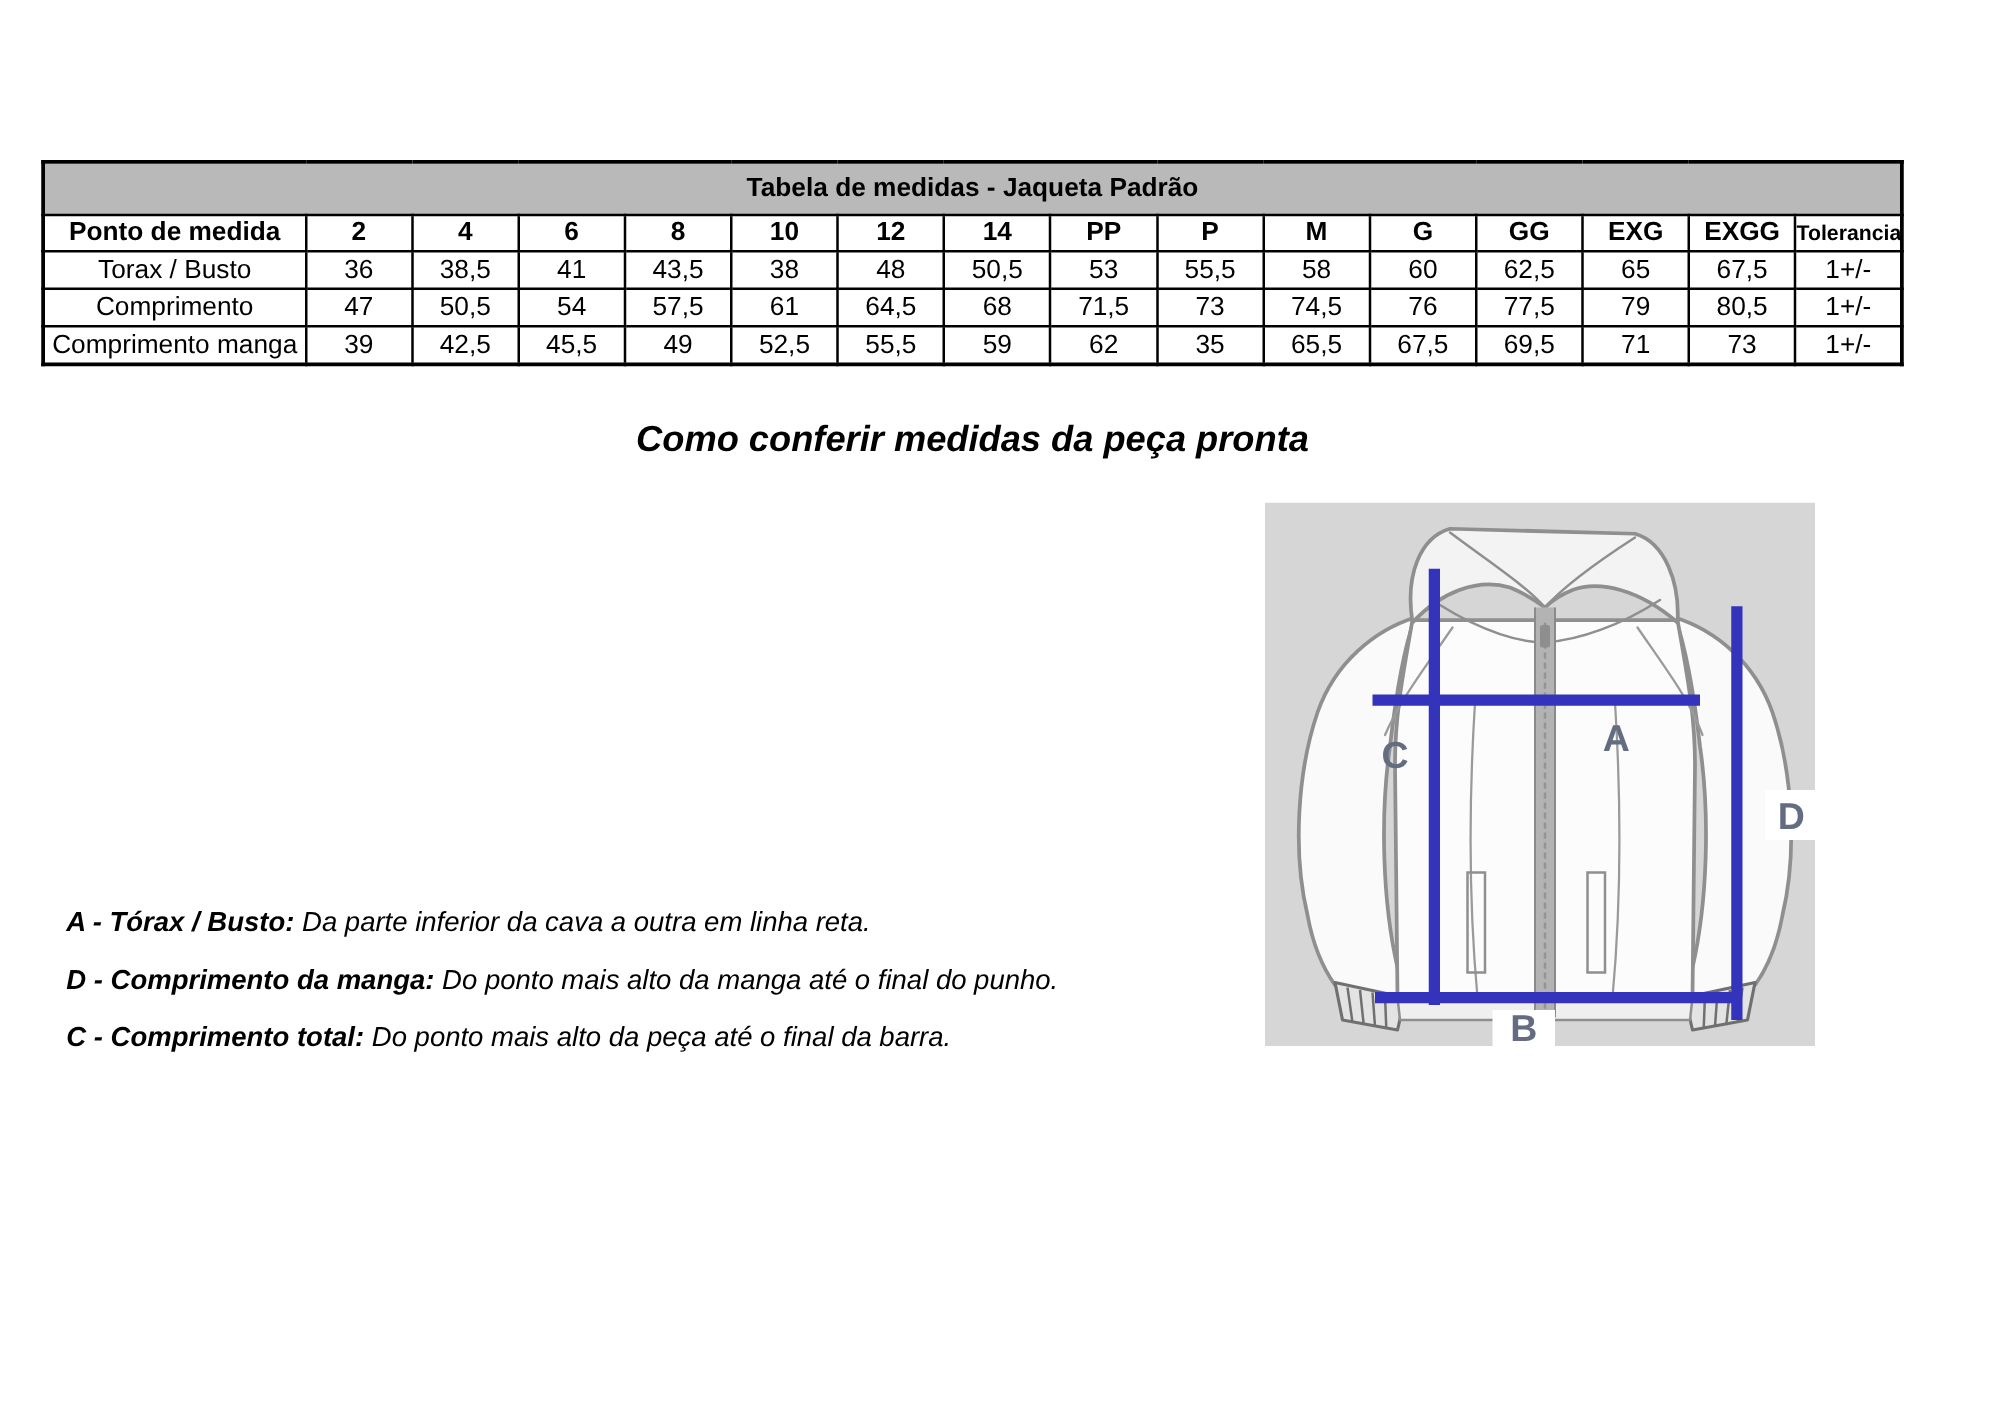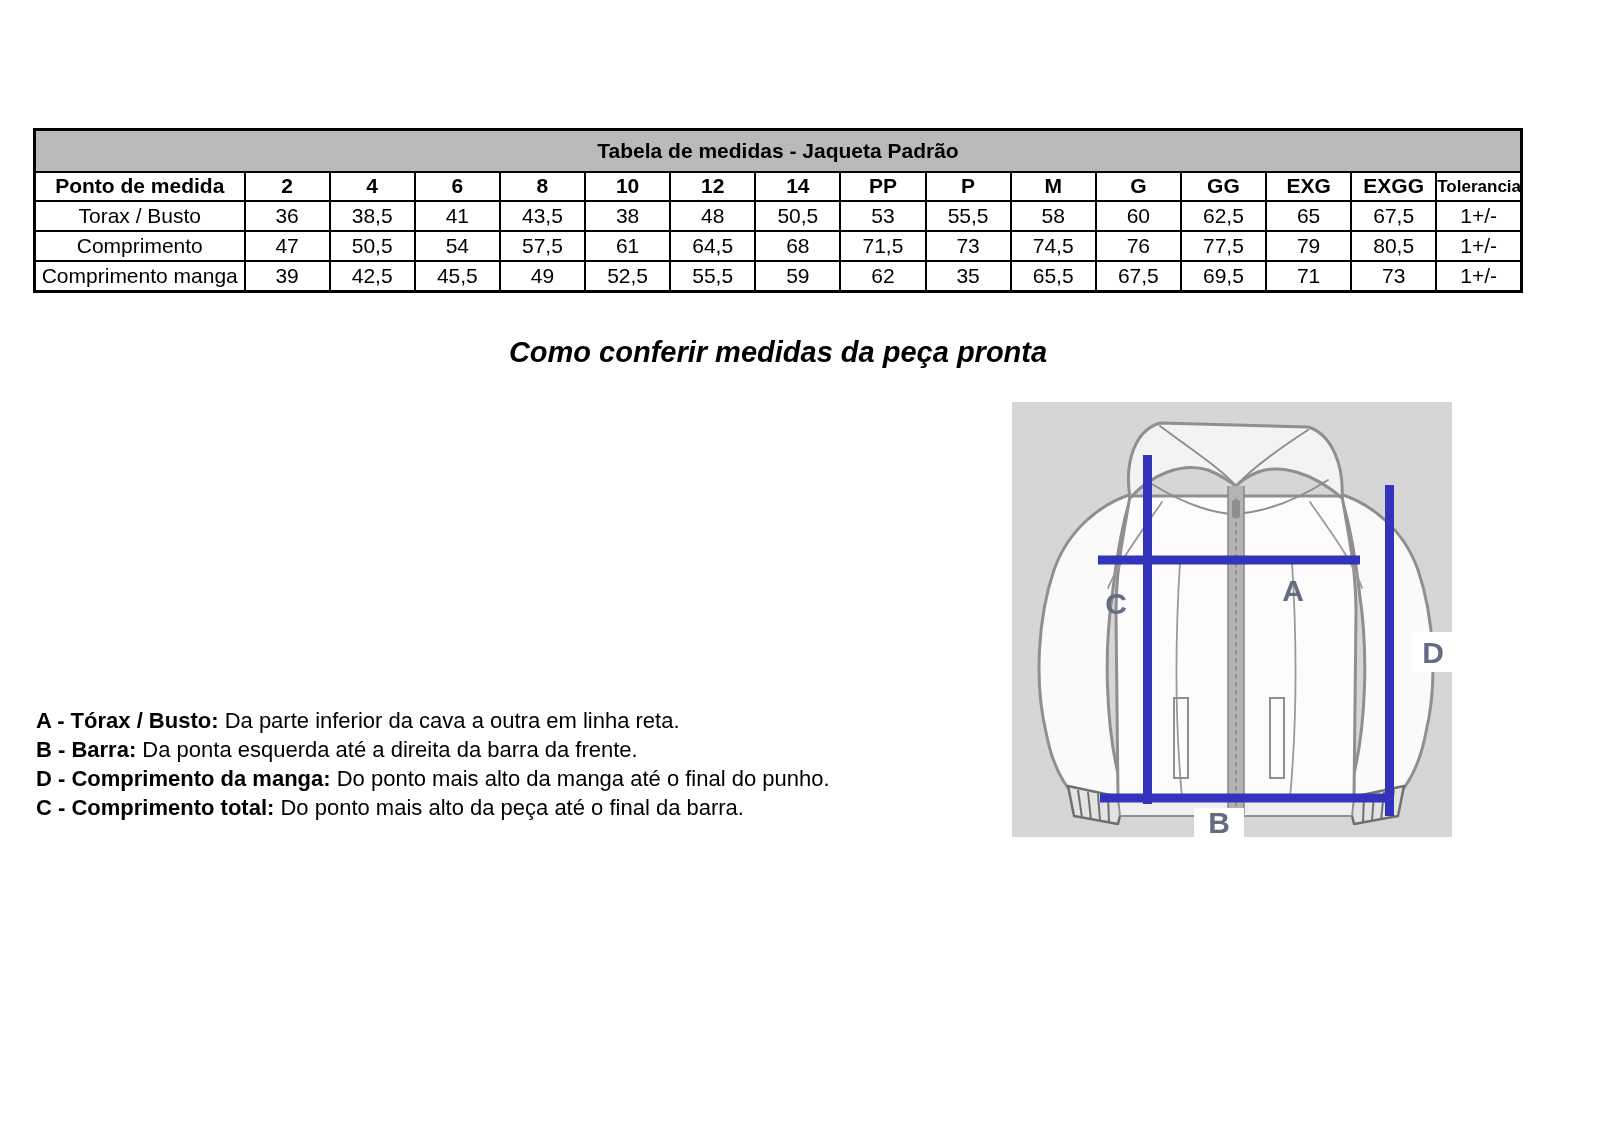"A - Tórax / Busto:" .annotations p { font-style: none -> italic; margin: 0 -> 17px }
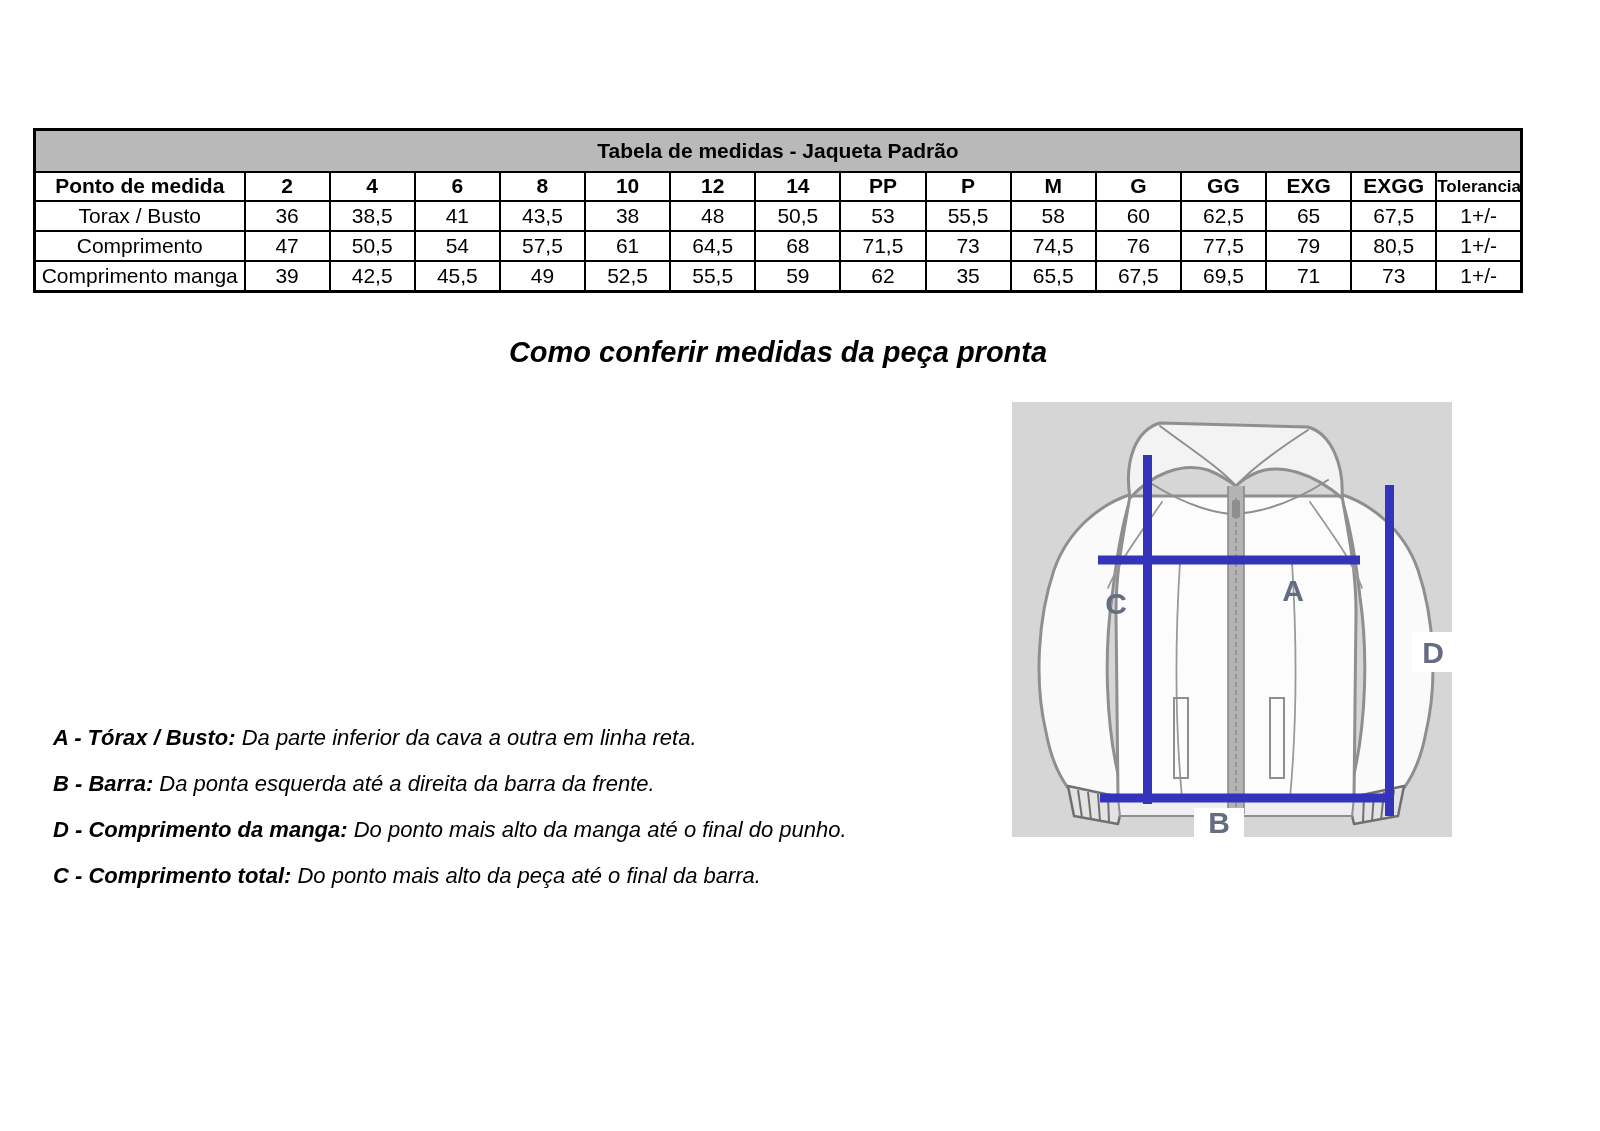"B - Barra: Da ponta" p { html: <p><b>B - Barra:</b><span> Da ponta esquerda até a direita da barra da frente.</span></p> -> none }
